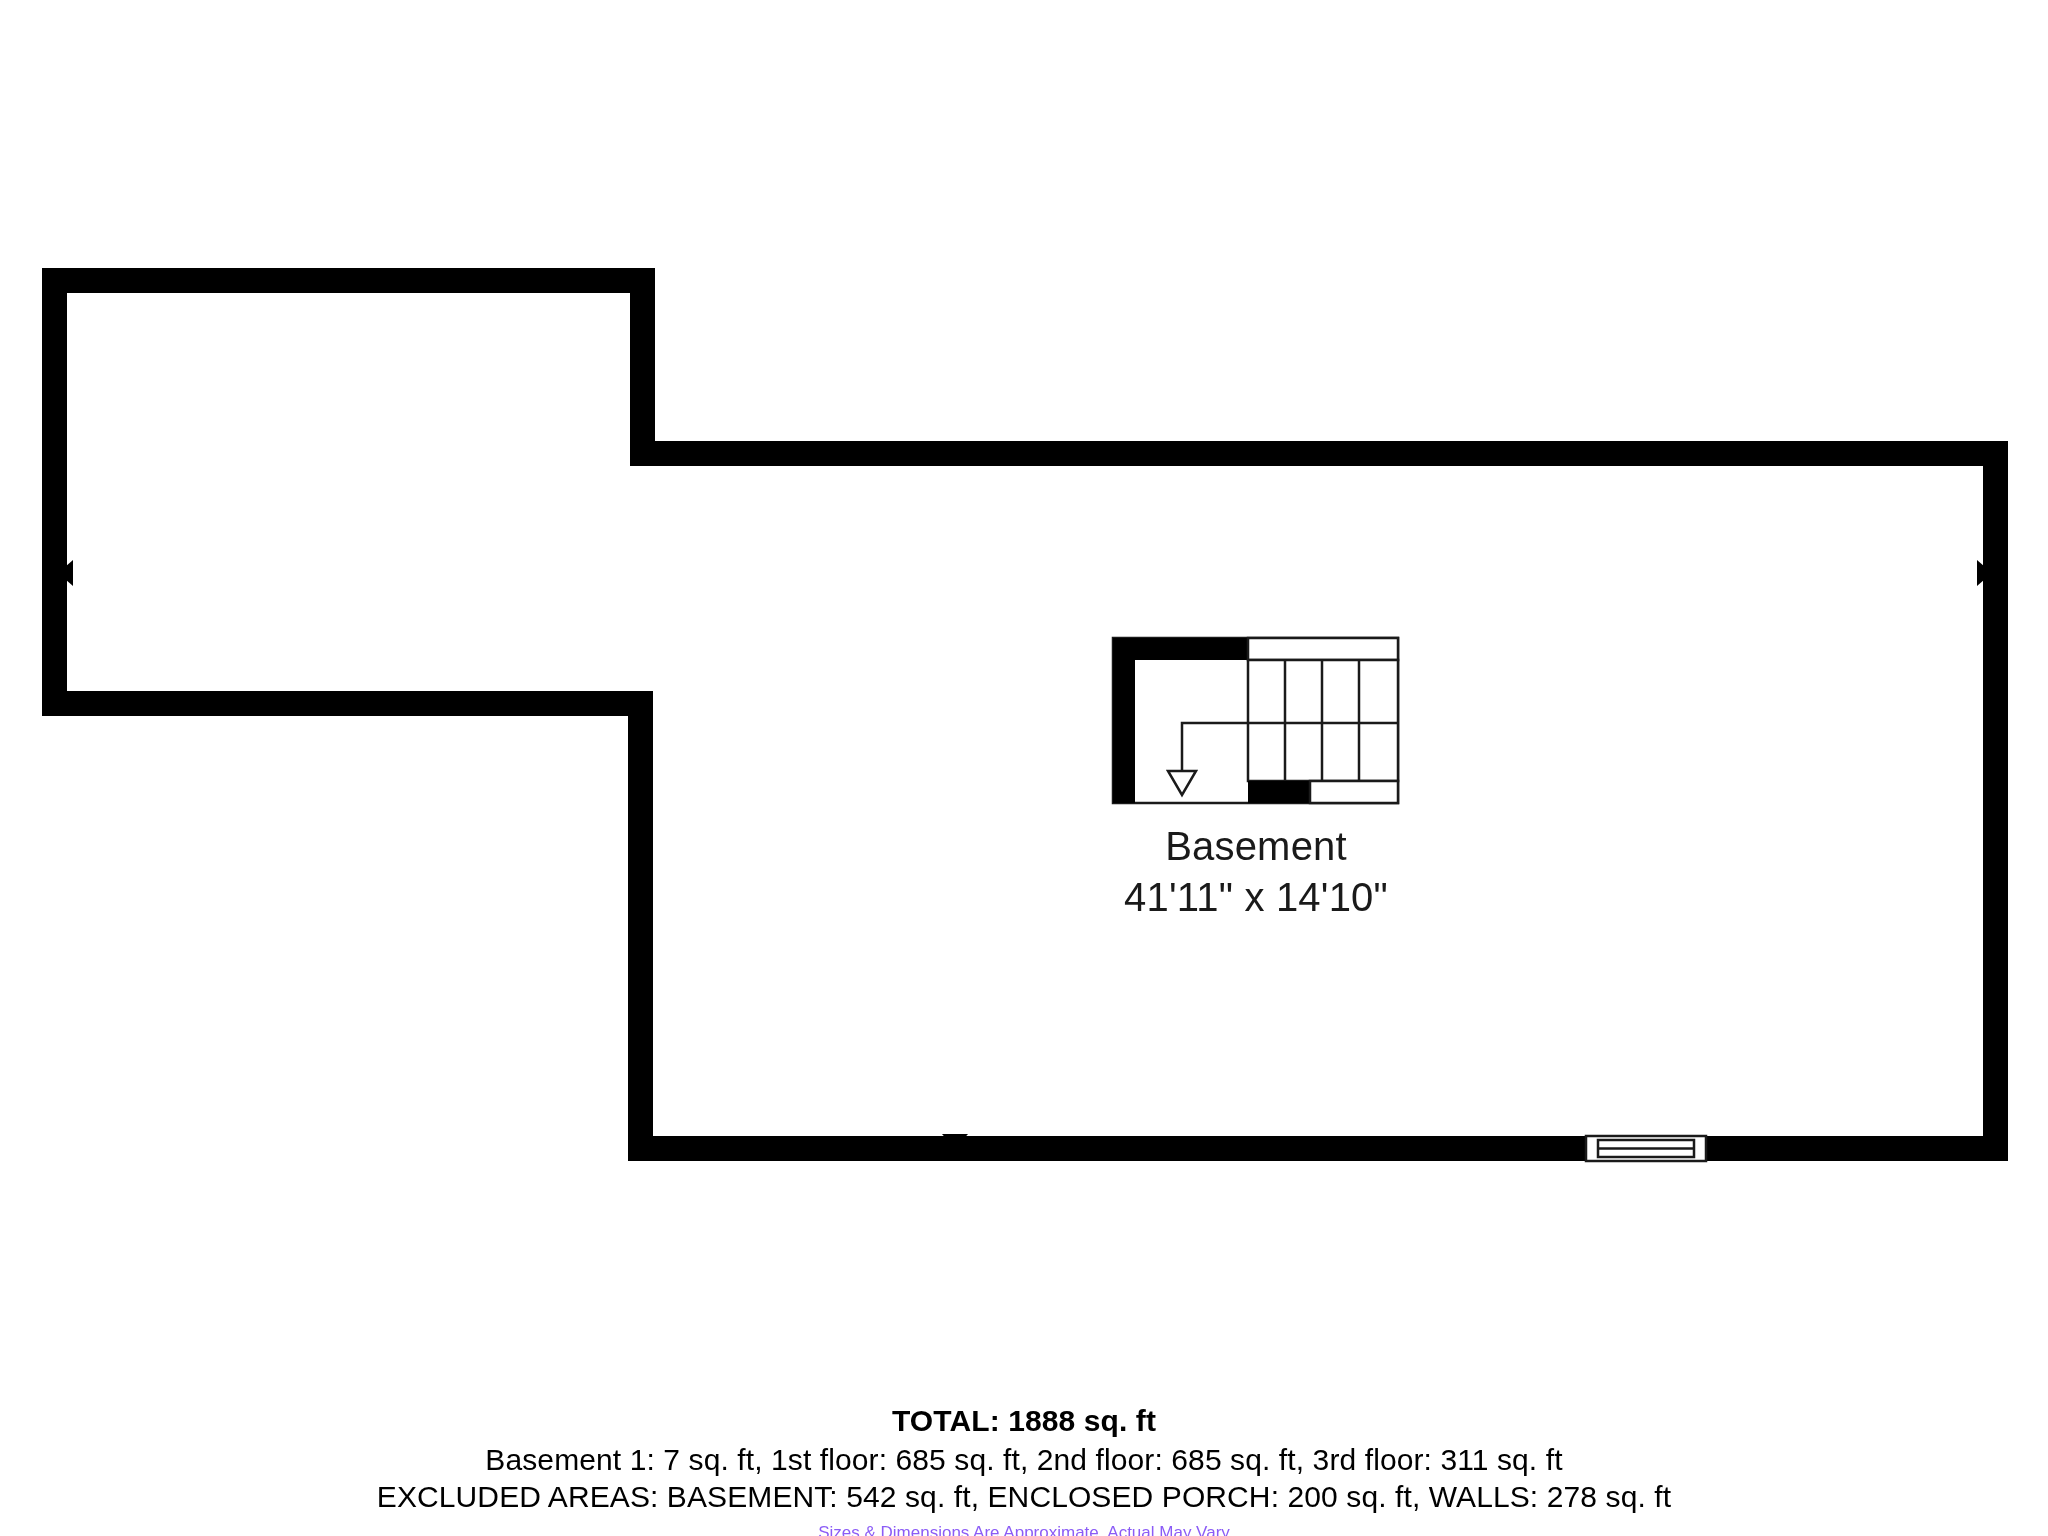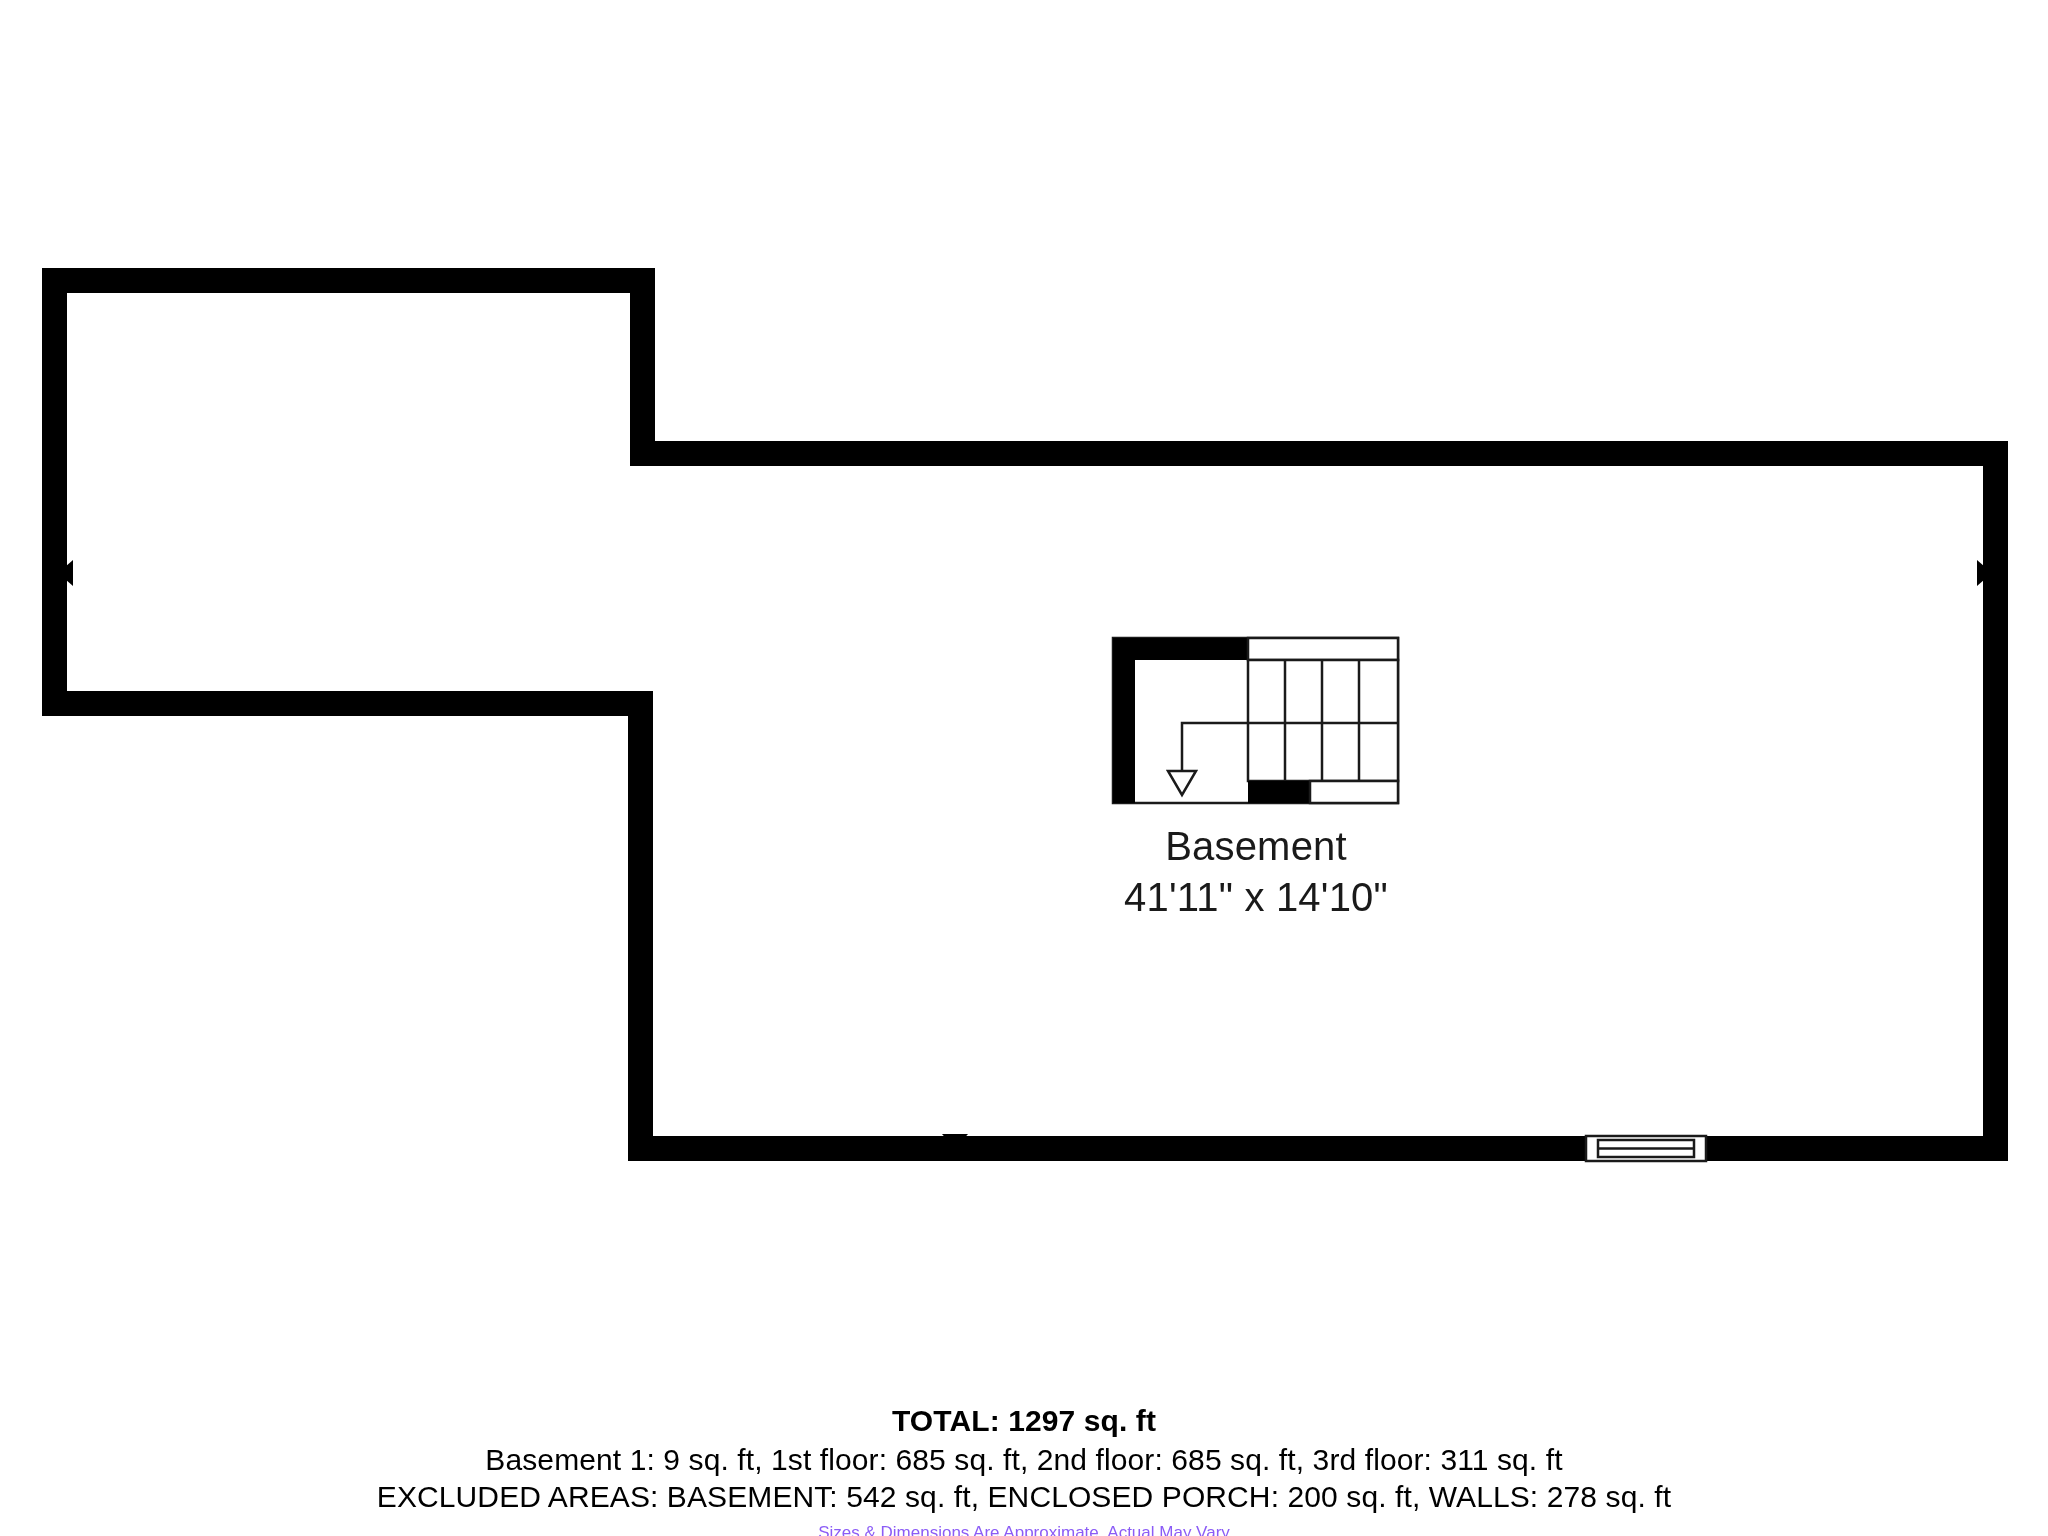"TOTAL: 1297 sq. ft" span.total-line { text: 1297 -> 1888 }
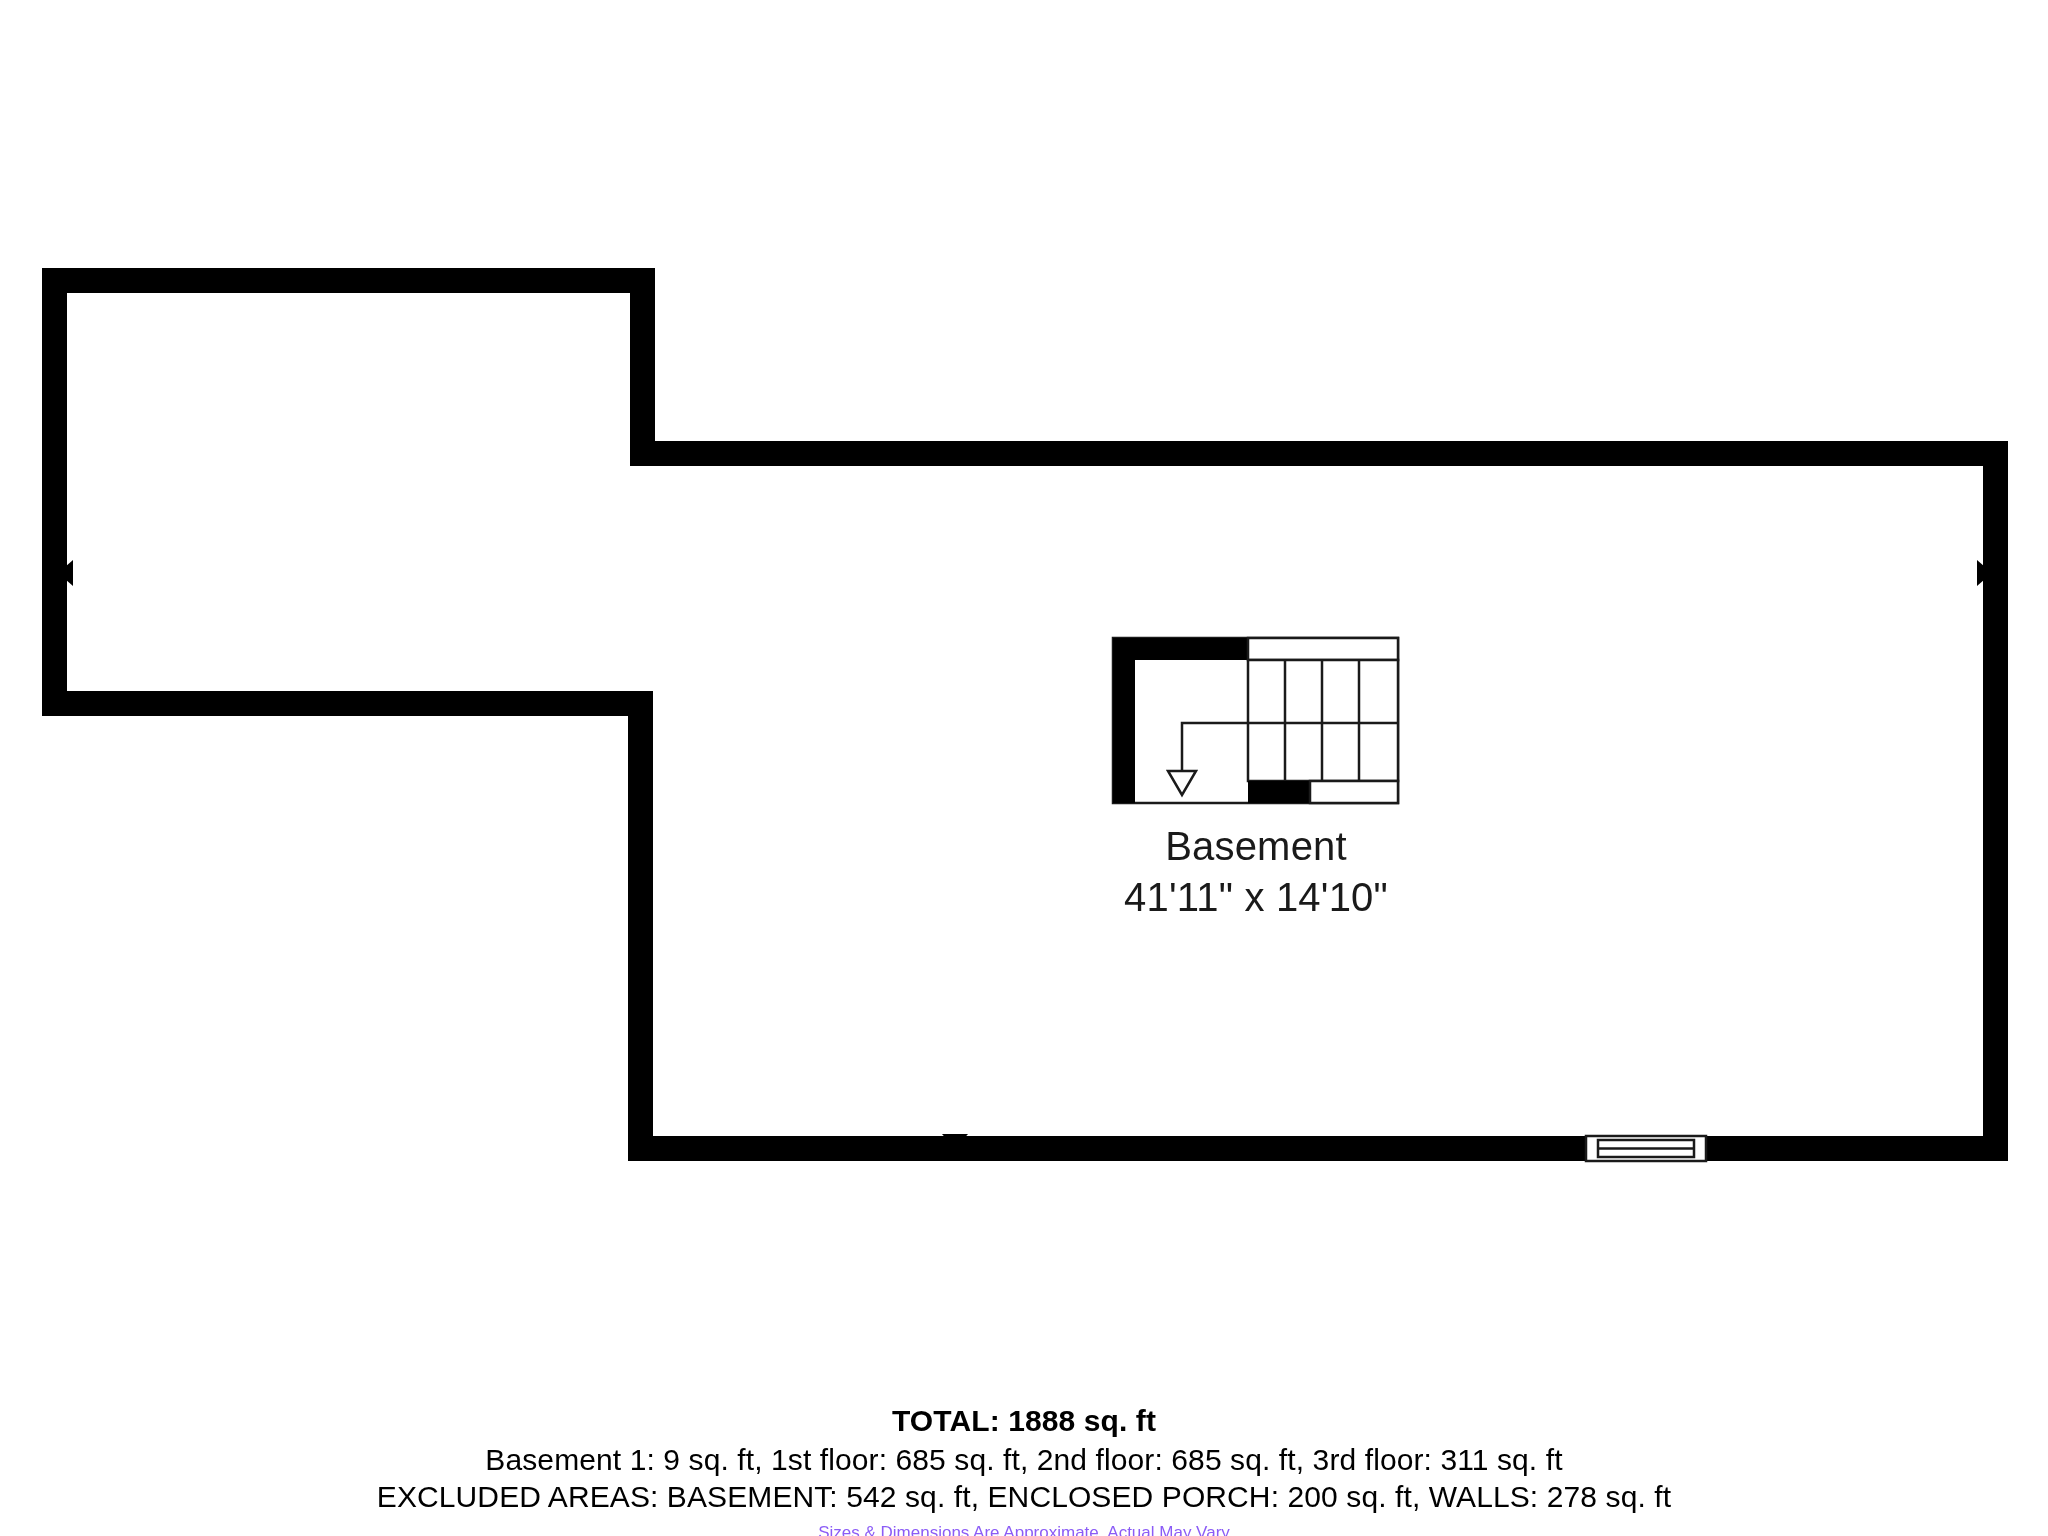"Basement 1: 9 sq. ft," span.breakdown-line { text: 9 -> 7 }
